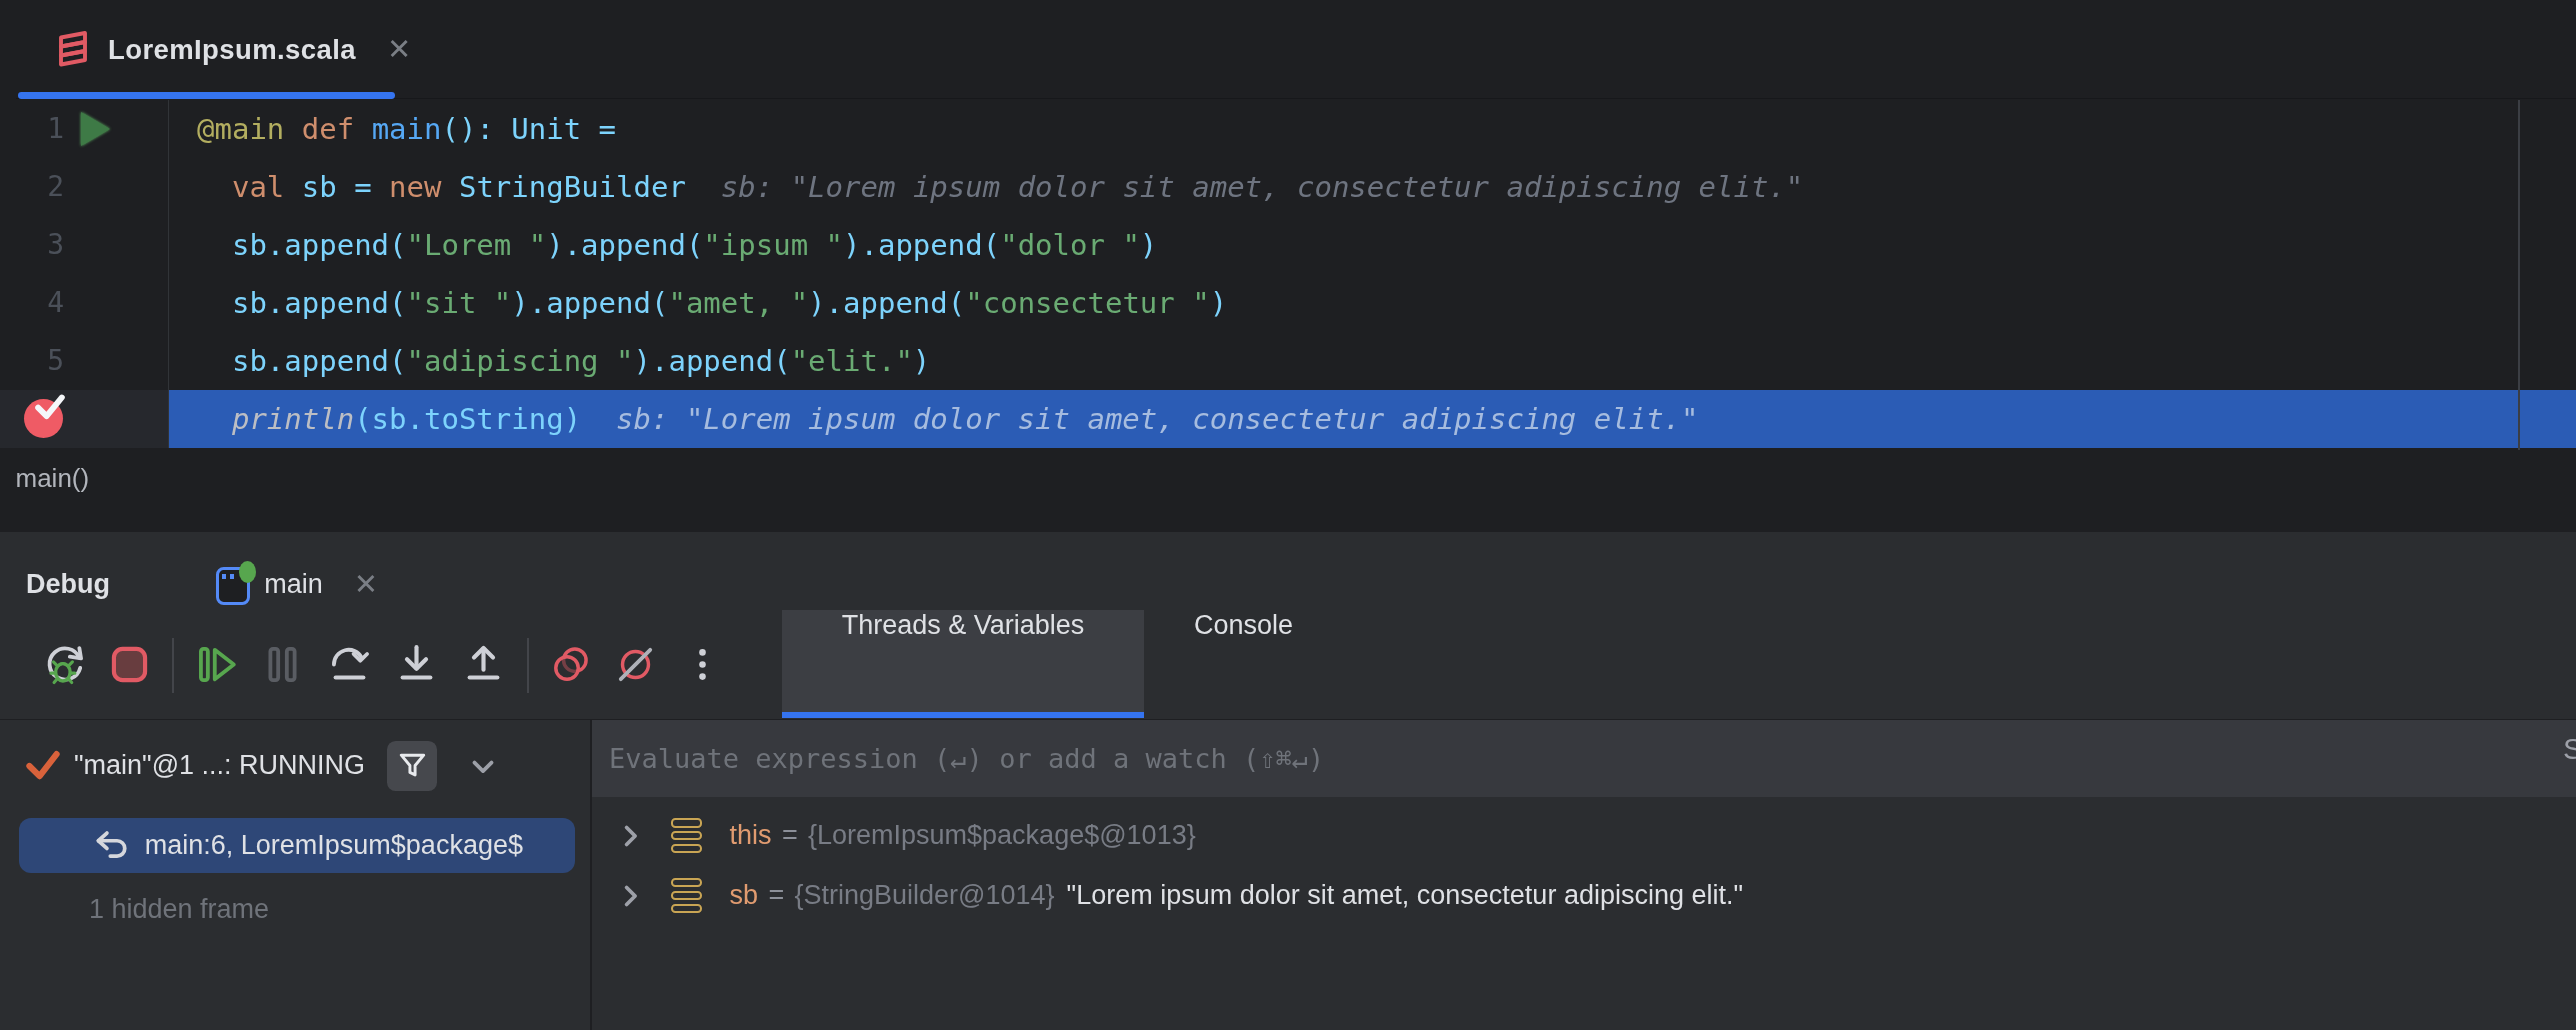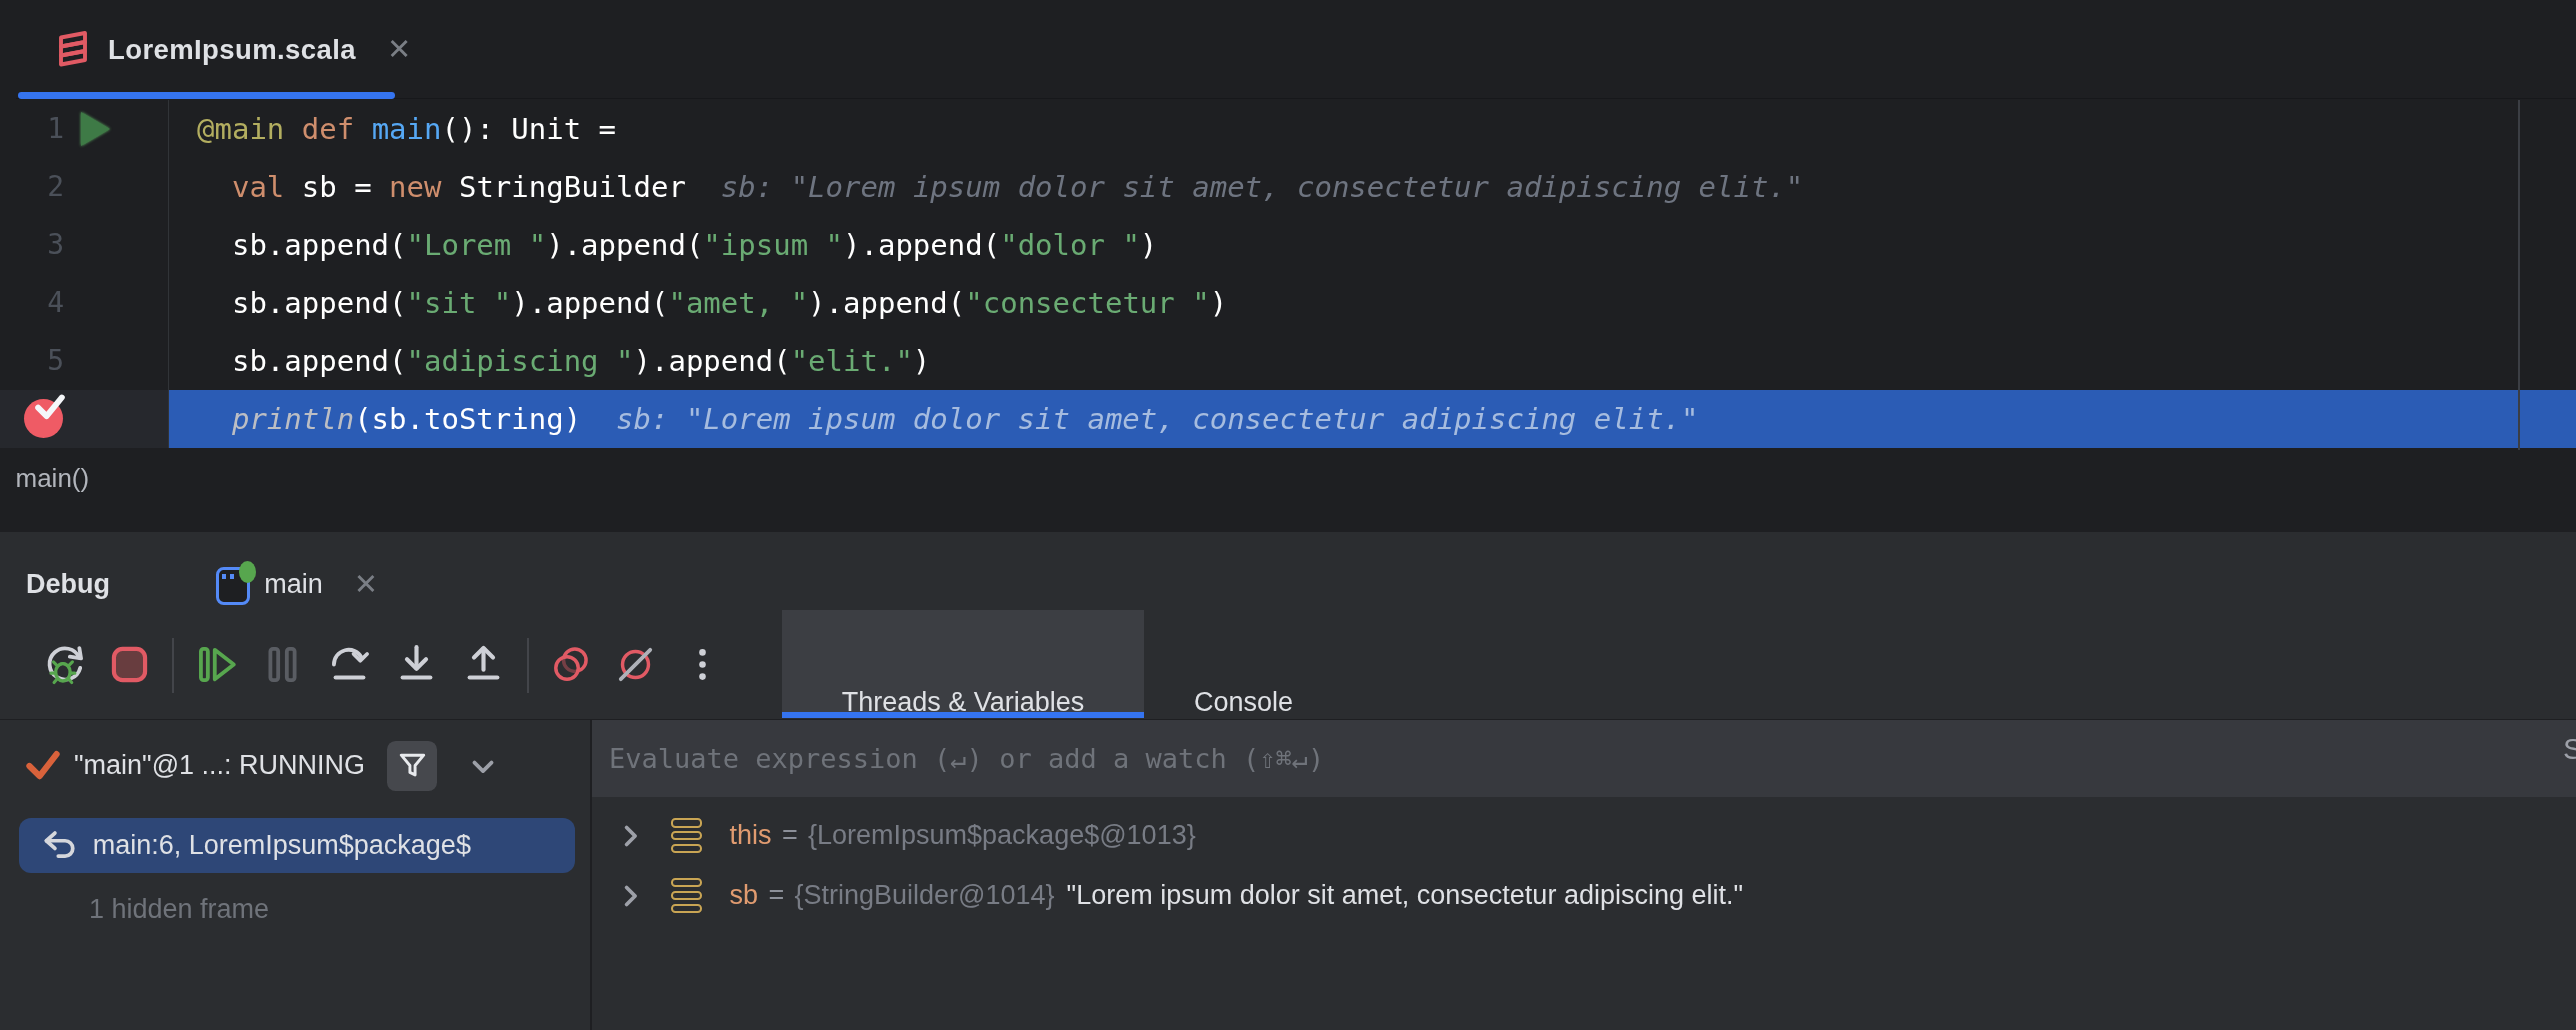"(): Unit =" .tok-pl { color: #ffffff -> #7dd3fc }
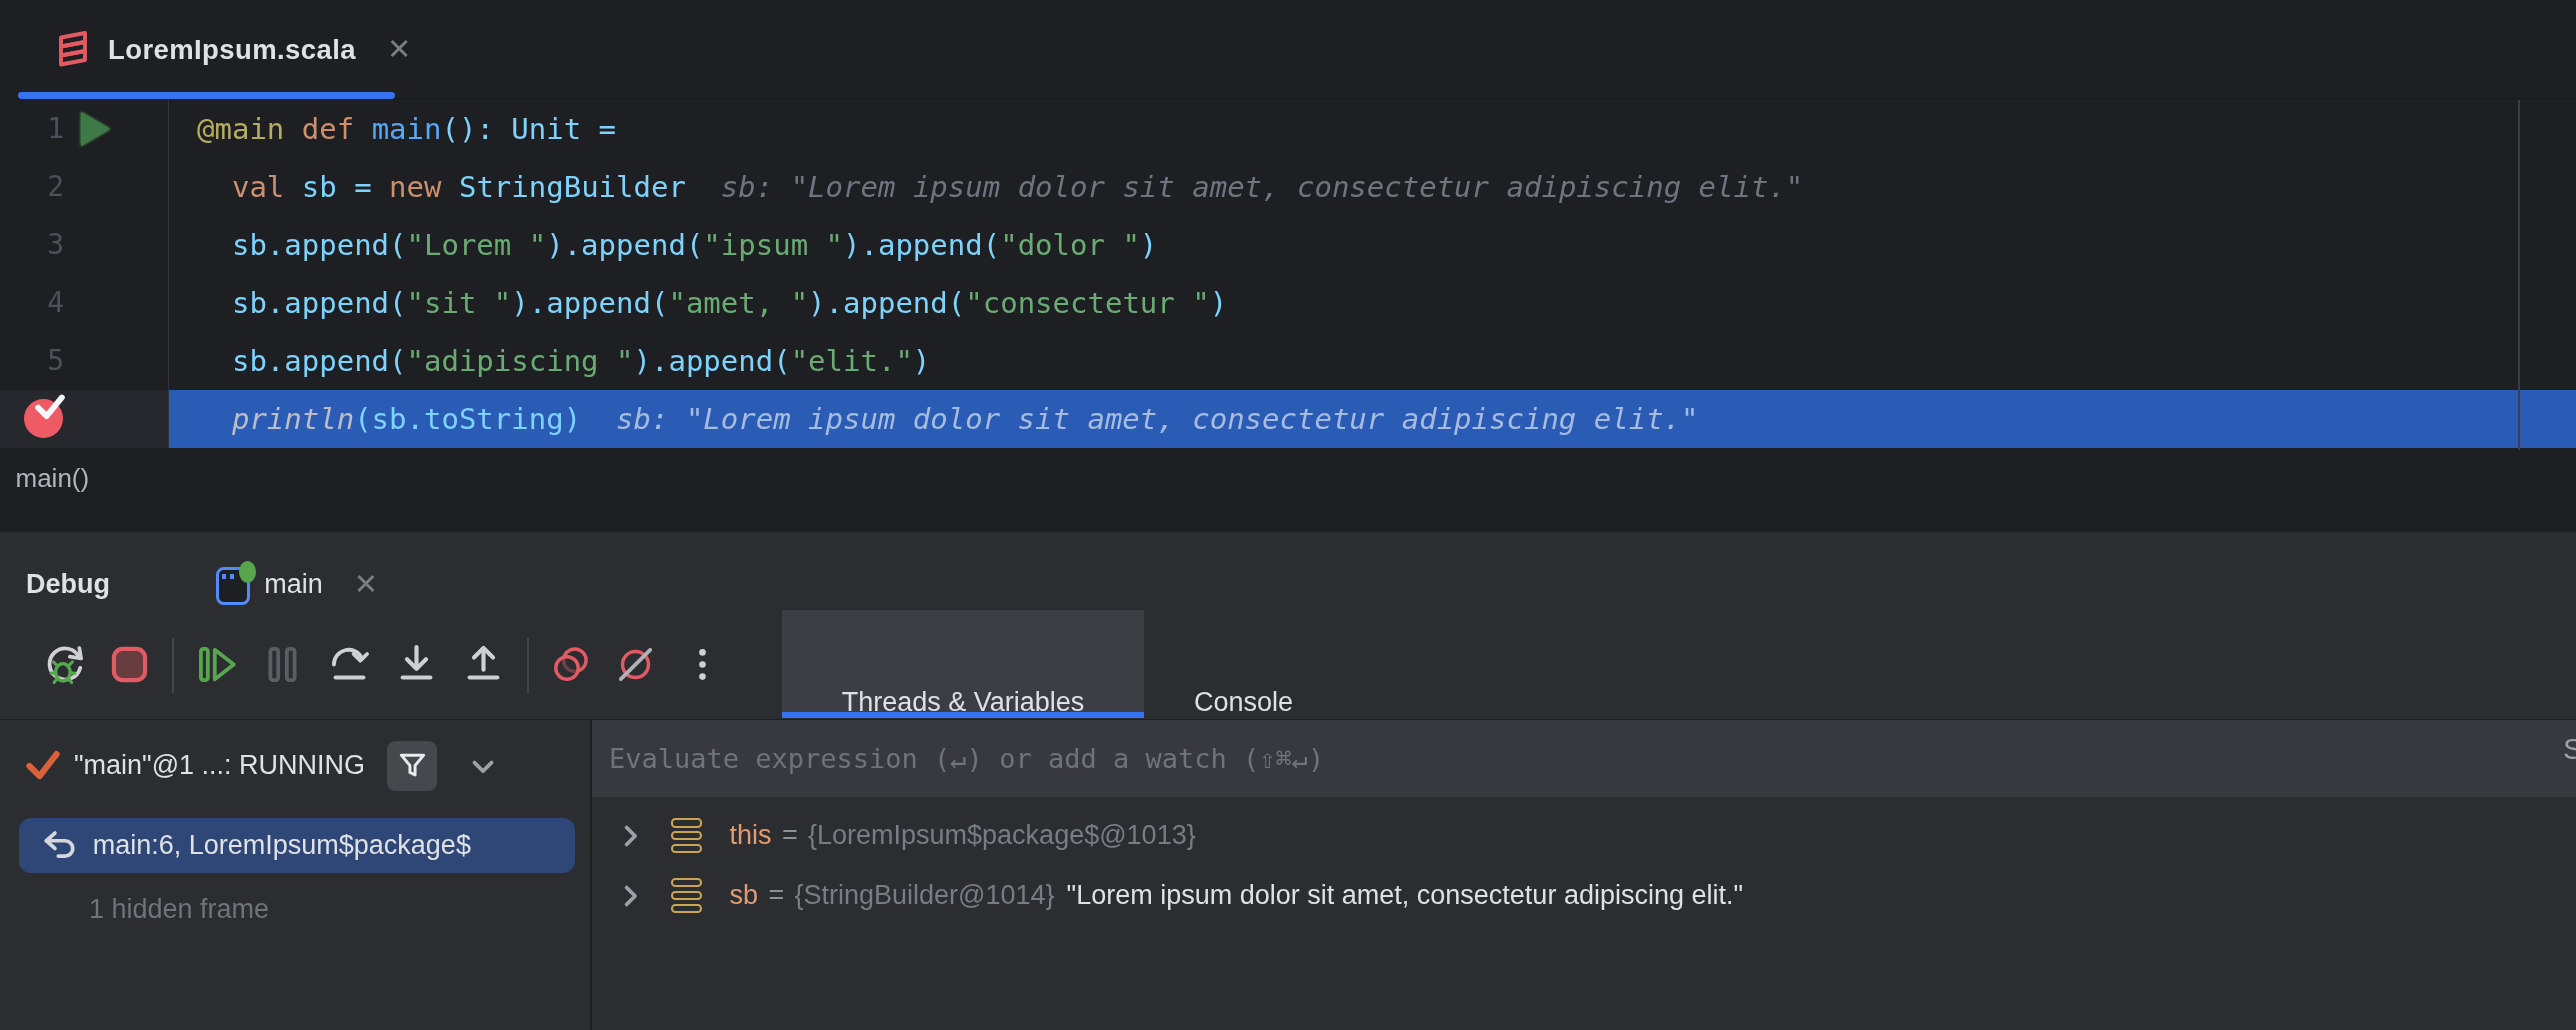"Threads & Variables" .view-tab { align-items: flex-end -> flex-start }
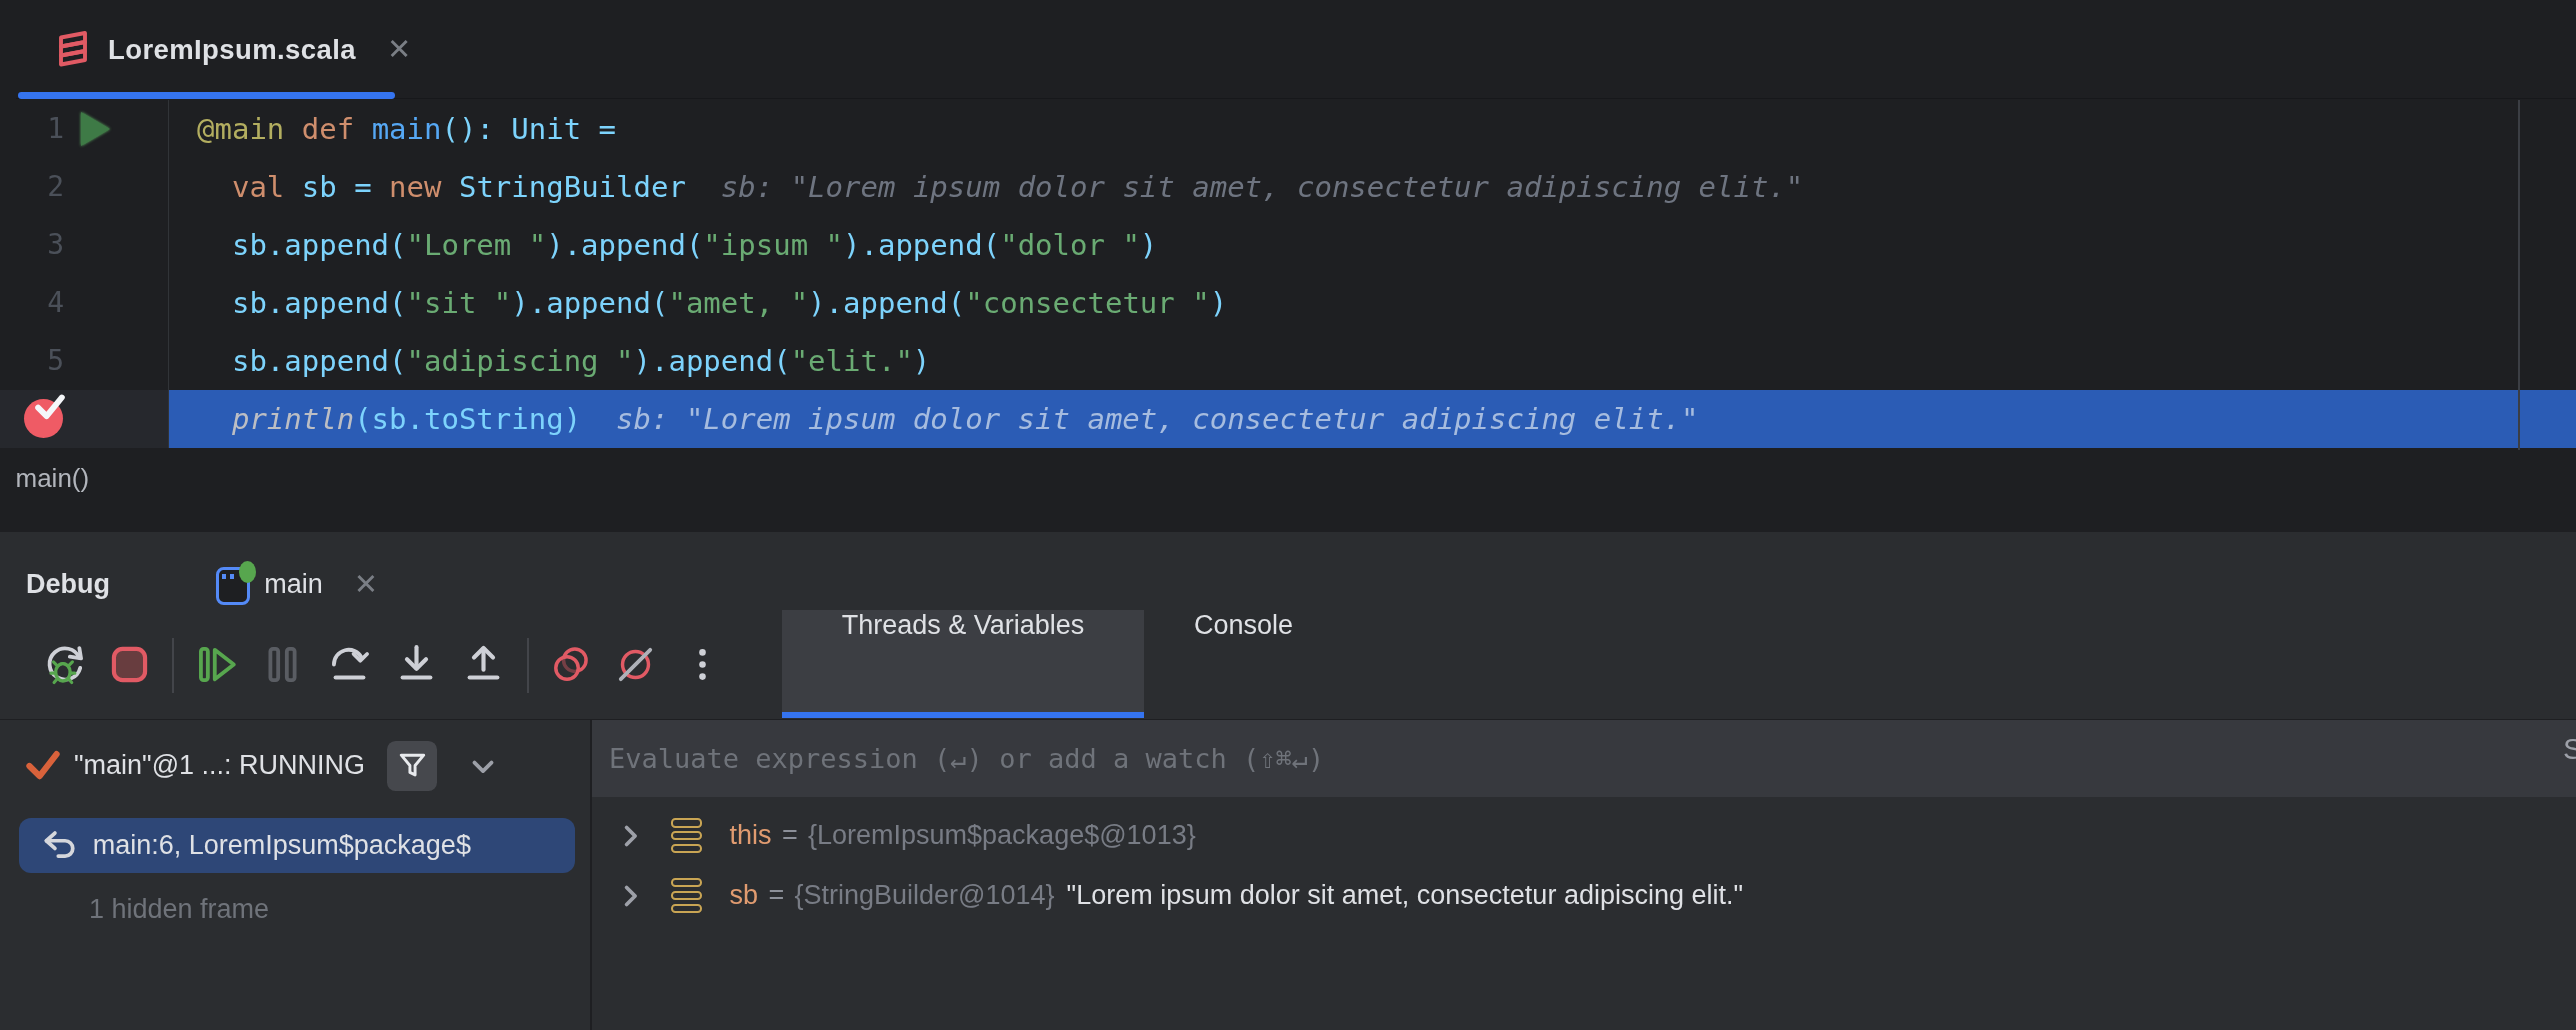"main:6, LoremIpsum$package$" .frame-sel { justify-content: none -> center }
